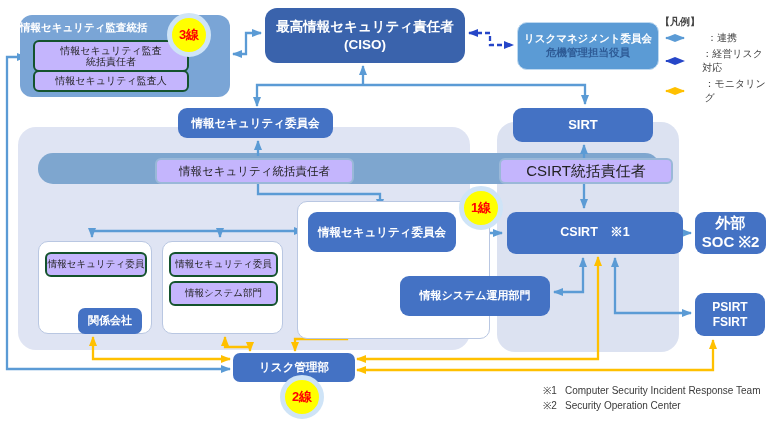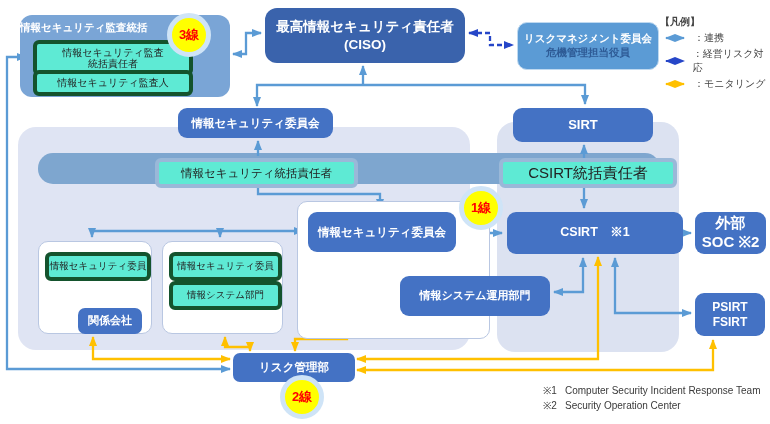"：連携" .legend .row { gap: 4px -> 17px }
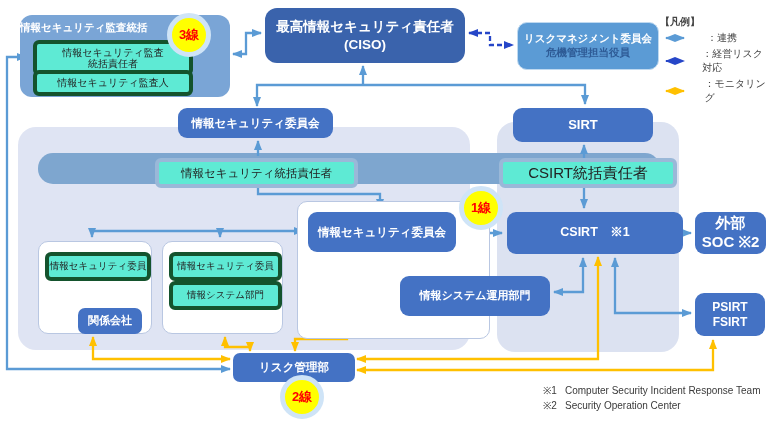"情報セキュリティ監査" .chip { background: #5eead4 -> #c4b5fd; border: 4px solid #14532d -> 2px solid #14532d }
